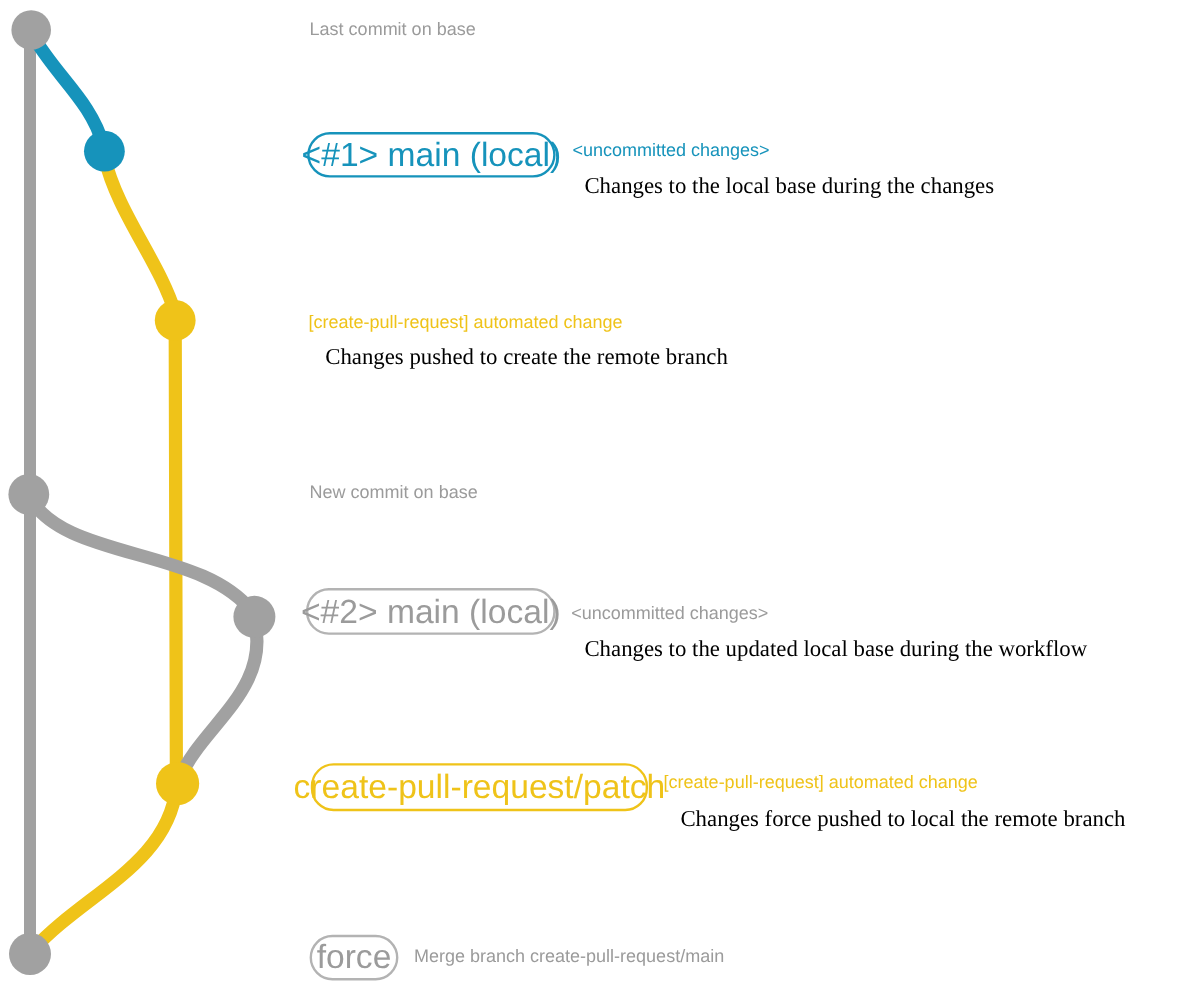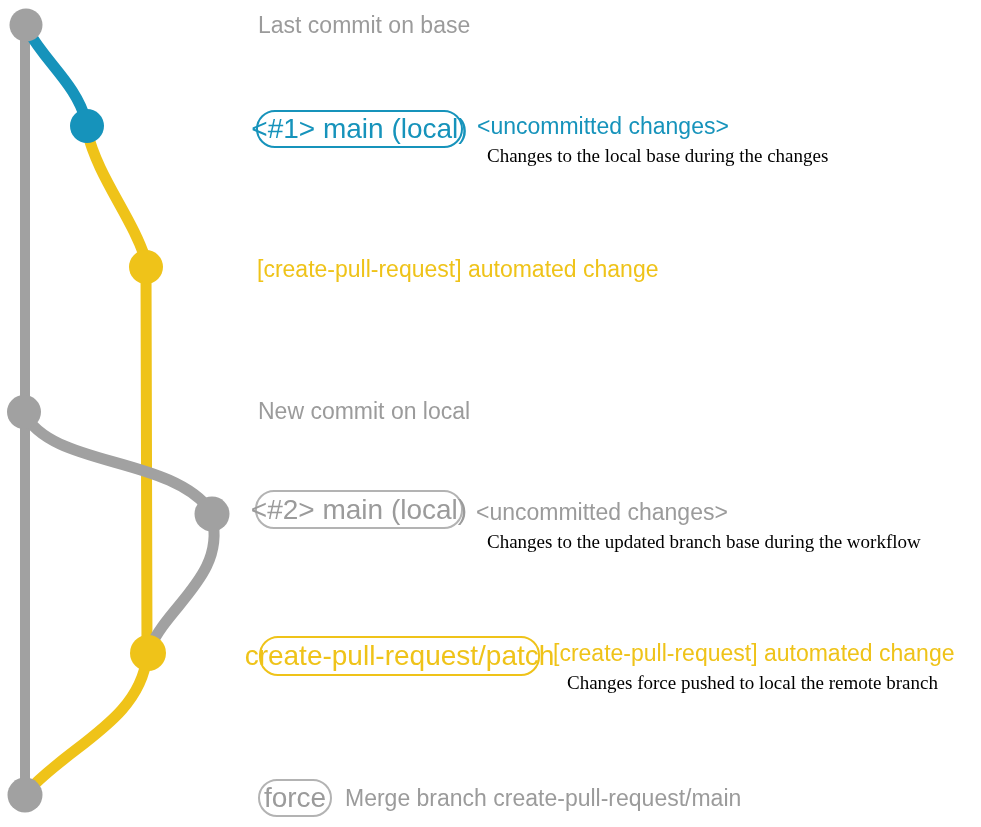"Last commit on base" .label { font-size: 23px -> 15px }
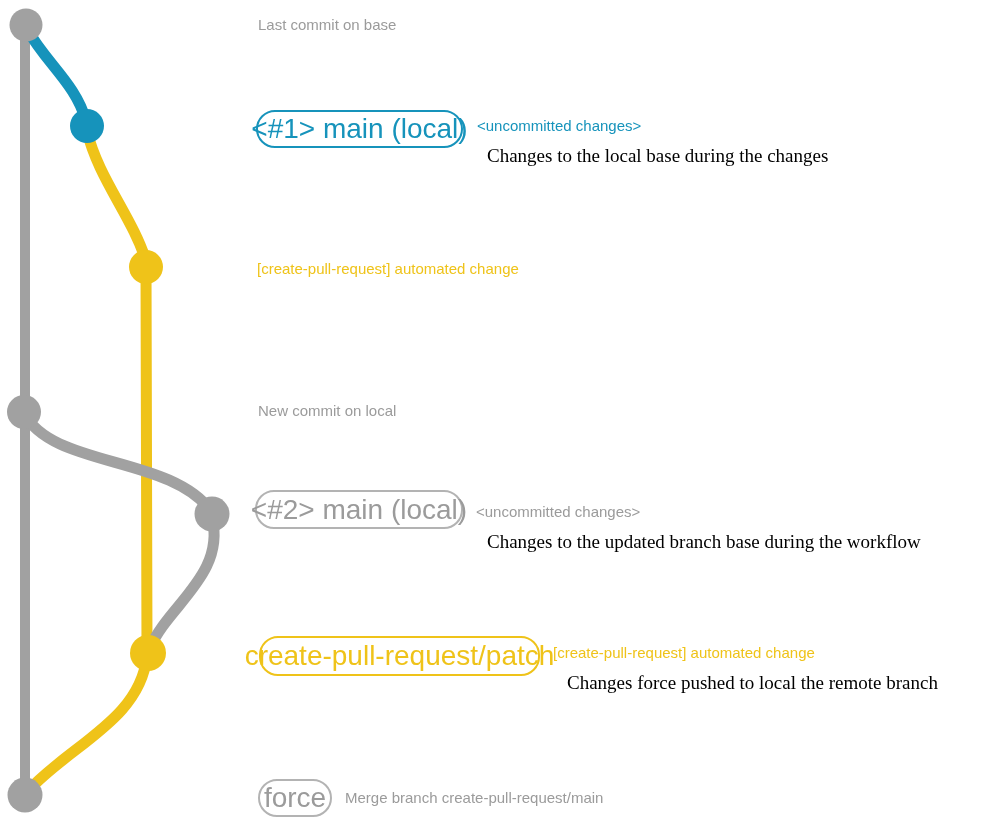"Changes pushed to create the" div.note { html: none -> <div>Changes pushed to create the remote branch</div> }
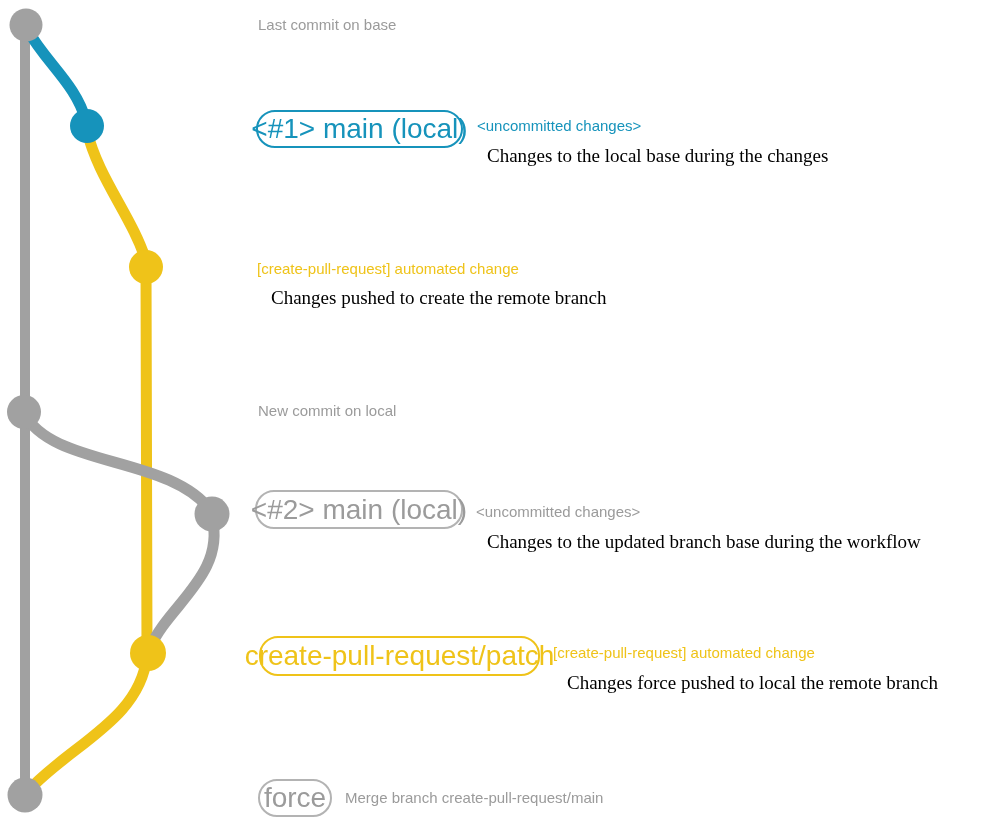"New commit on local" div.label { text: local -> base }
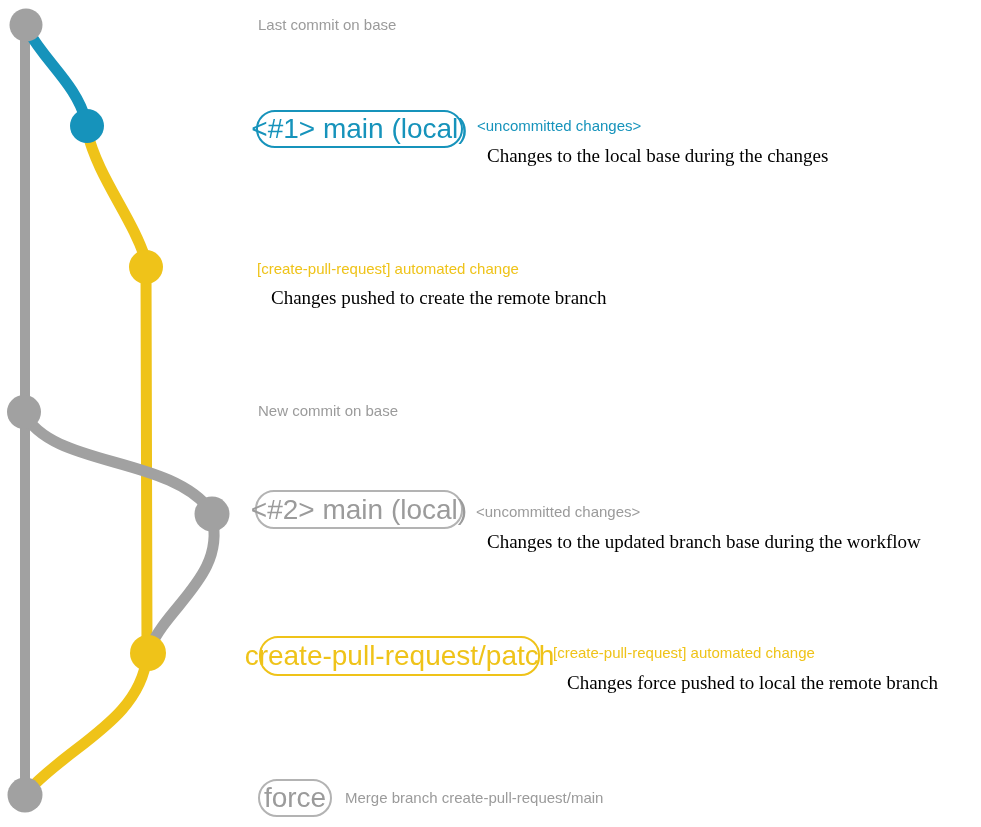"Changes to the updated branch" div.note { text: branch -> local }
